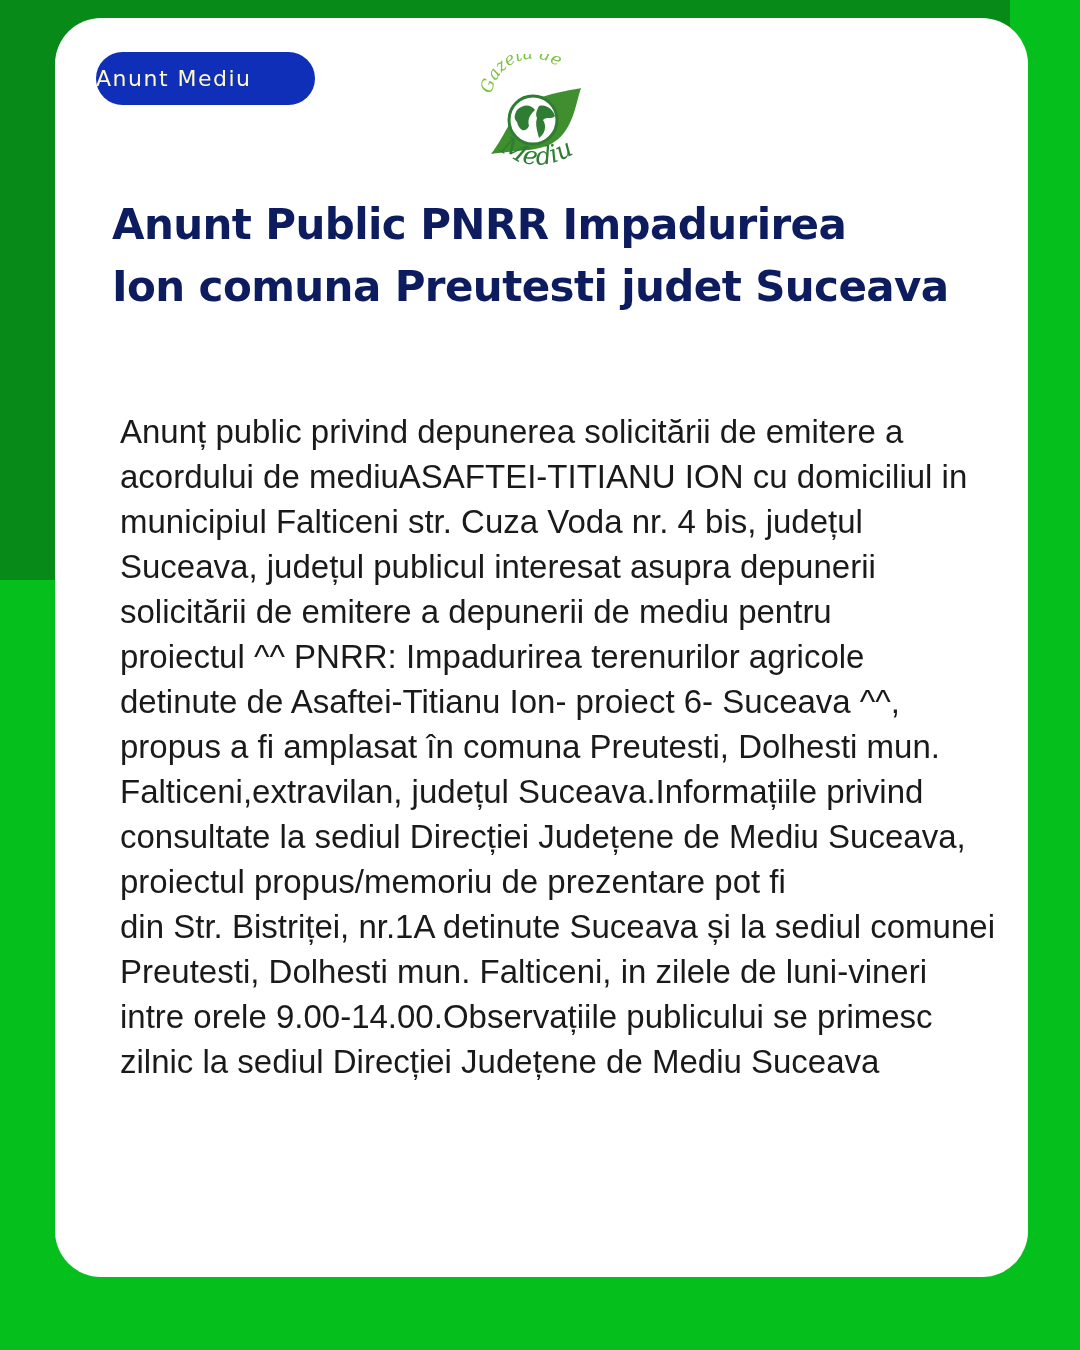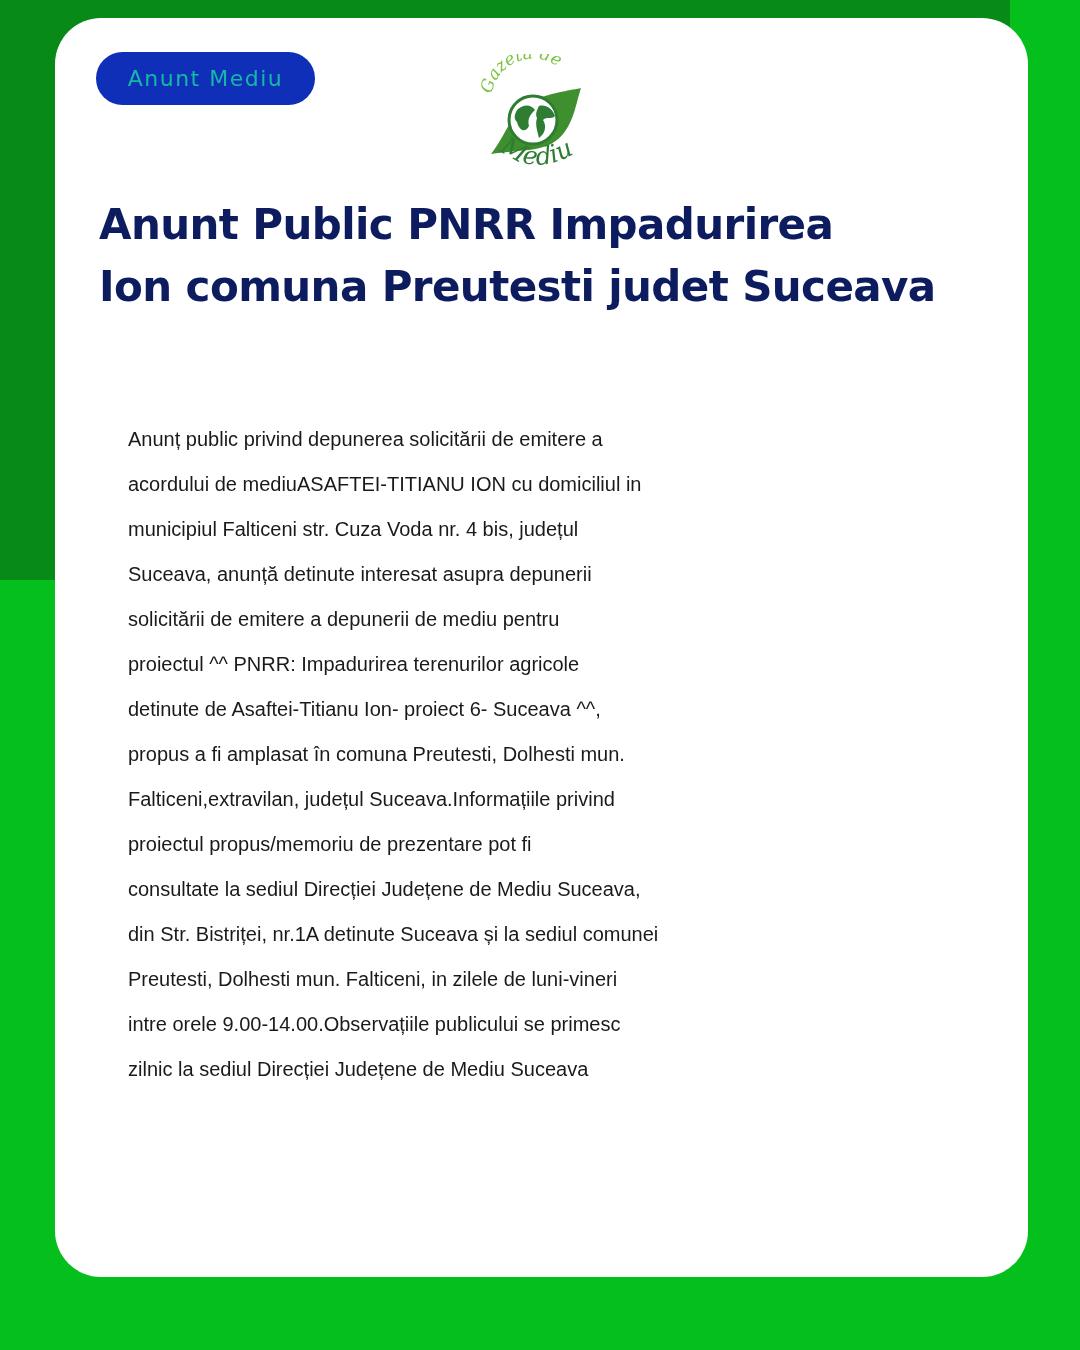"Anunt Mediu" .badge { color: #14b8a6 -> #fef9c3; justify-content: center -> none }
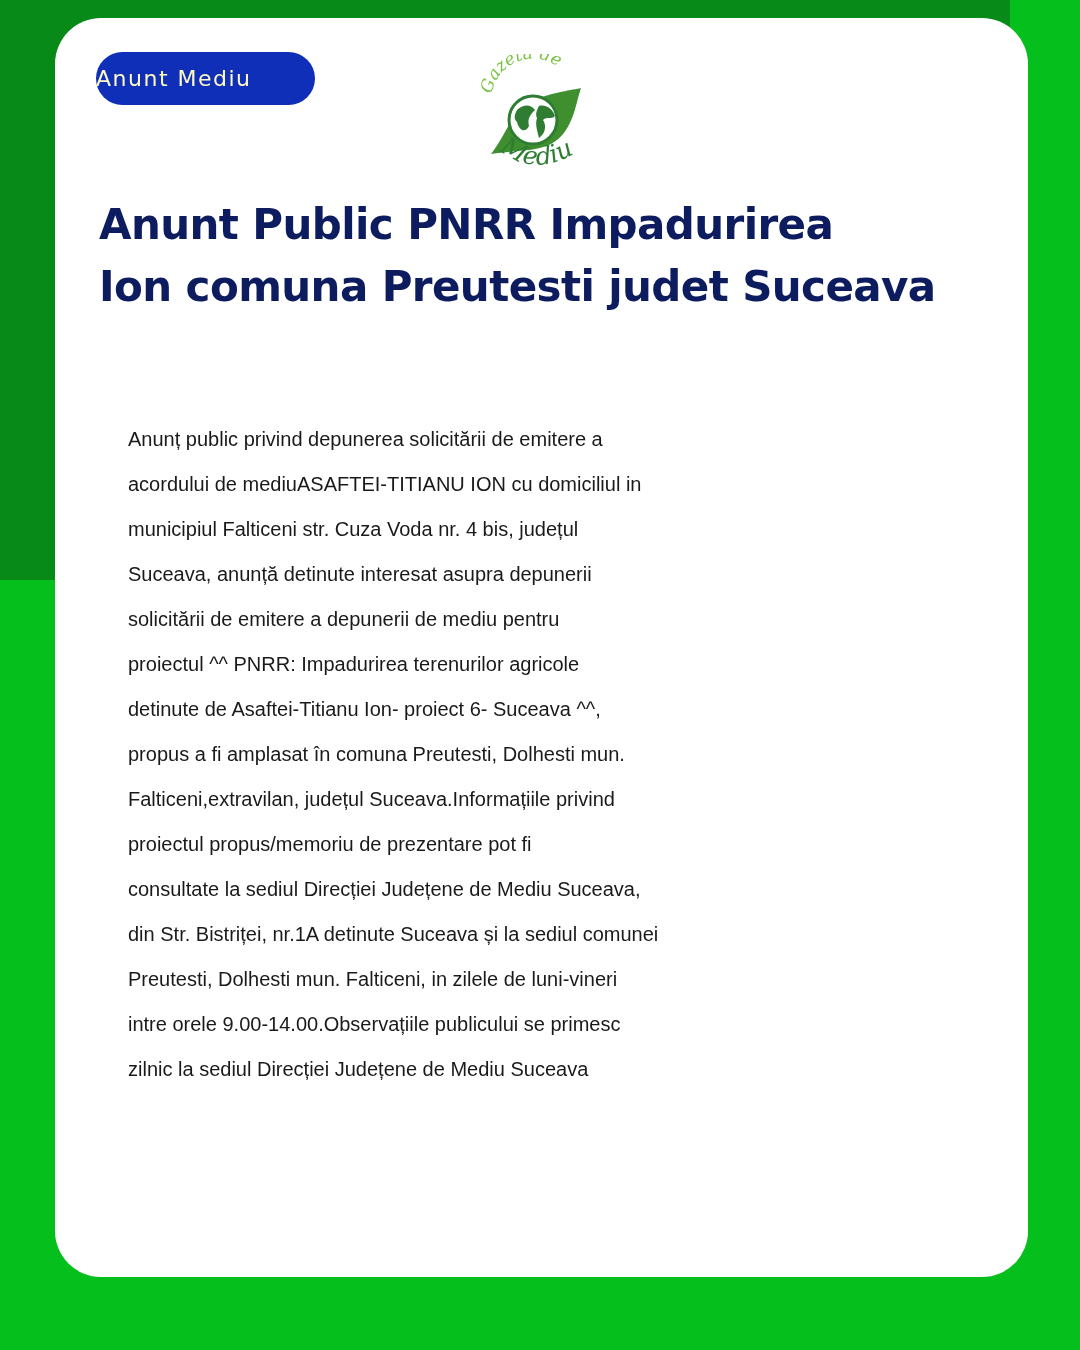"Anunt Public PNRR Impadurirea" .title { left: 44px -> 57px }
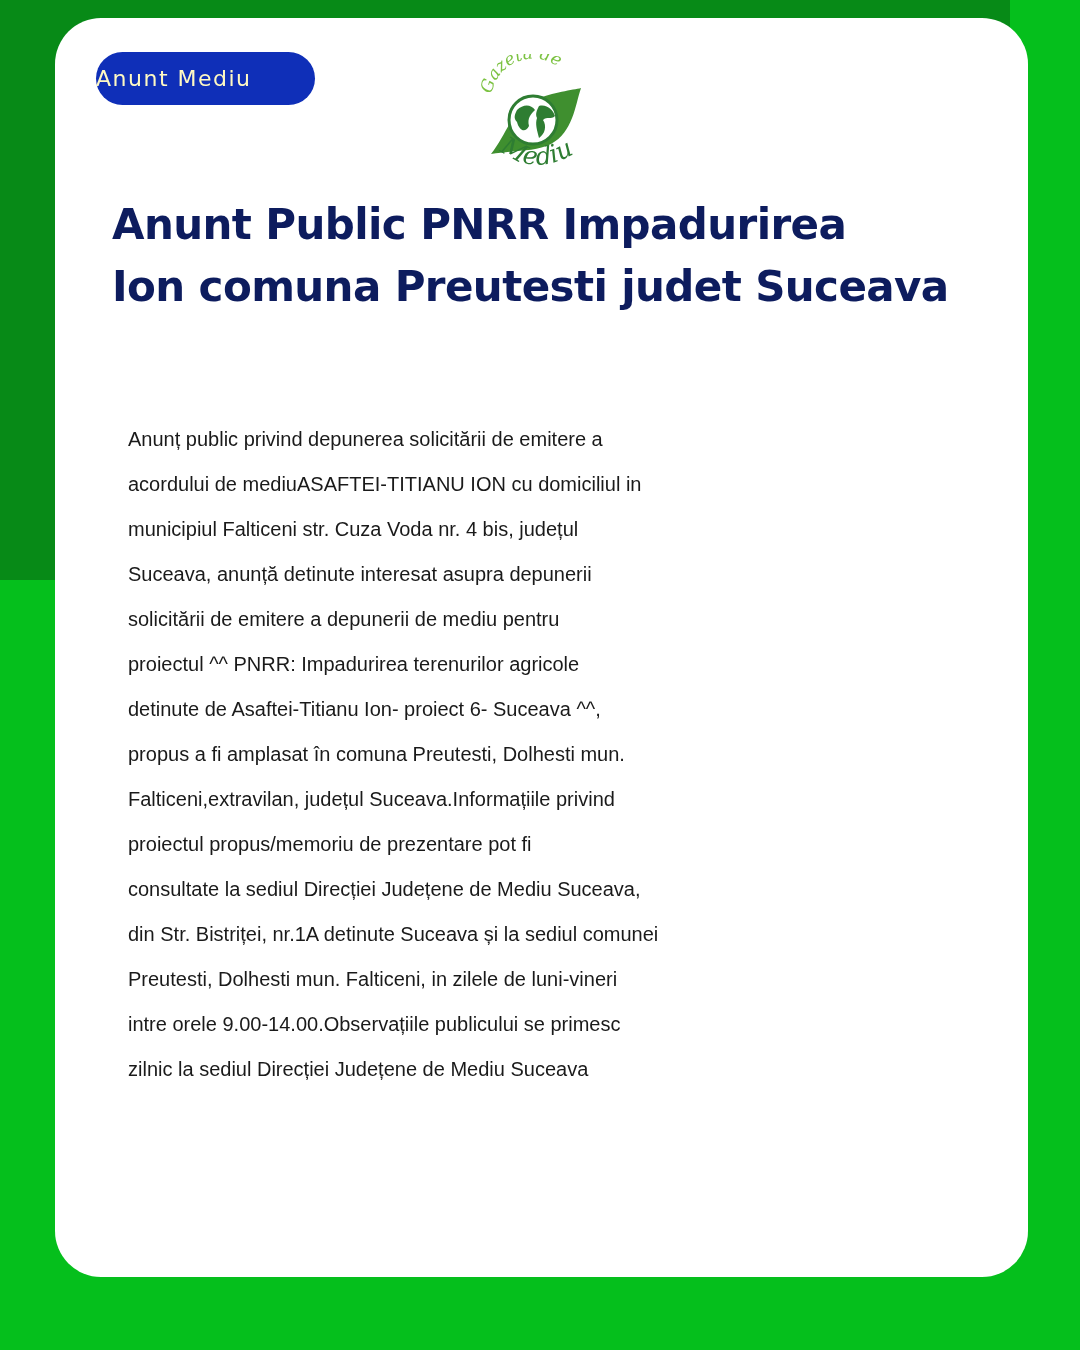"Anunț public privind depunerea" .body-text { font-size: 20px -> 33px; margin: 16px -> 8px }
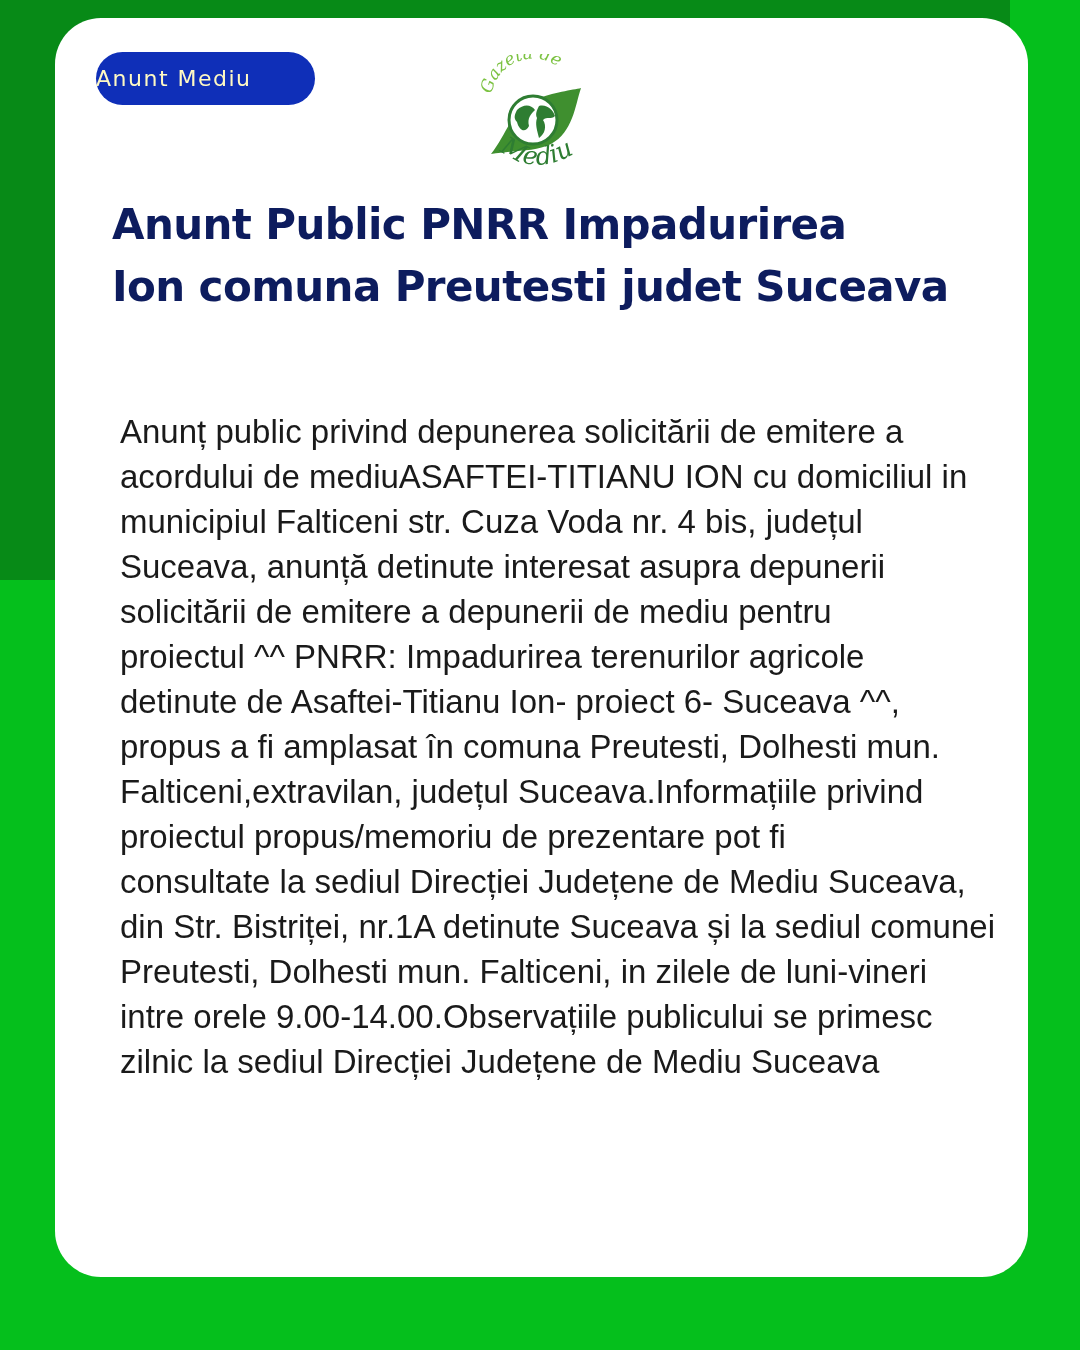"Suceava, anunță detinute interesat" span.line { text: anunță detinute -> județul publicul }
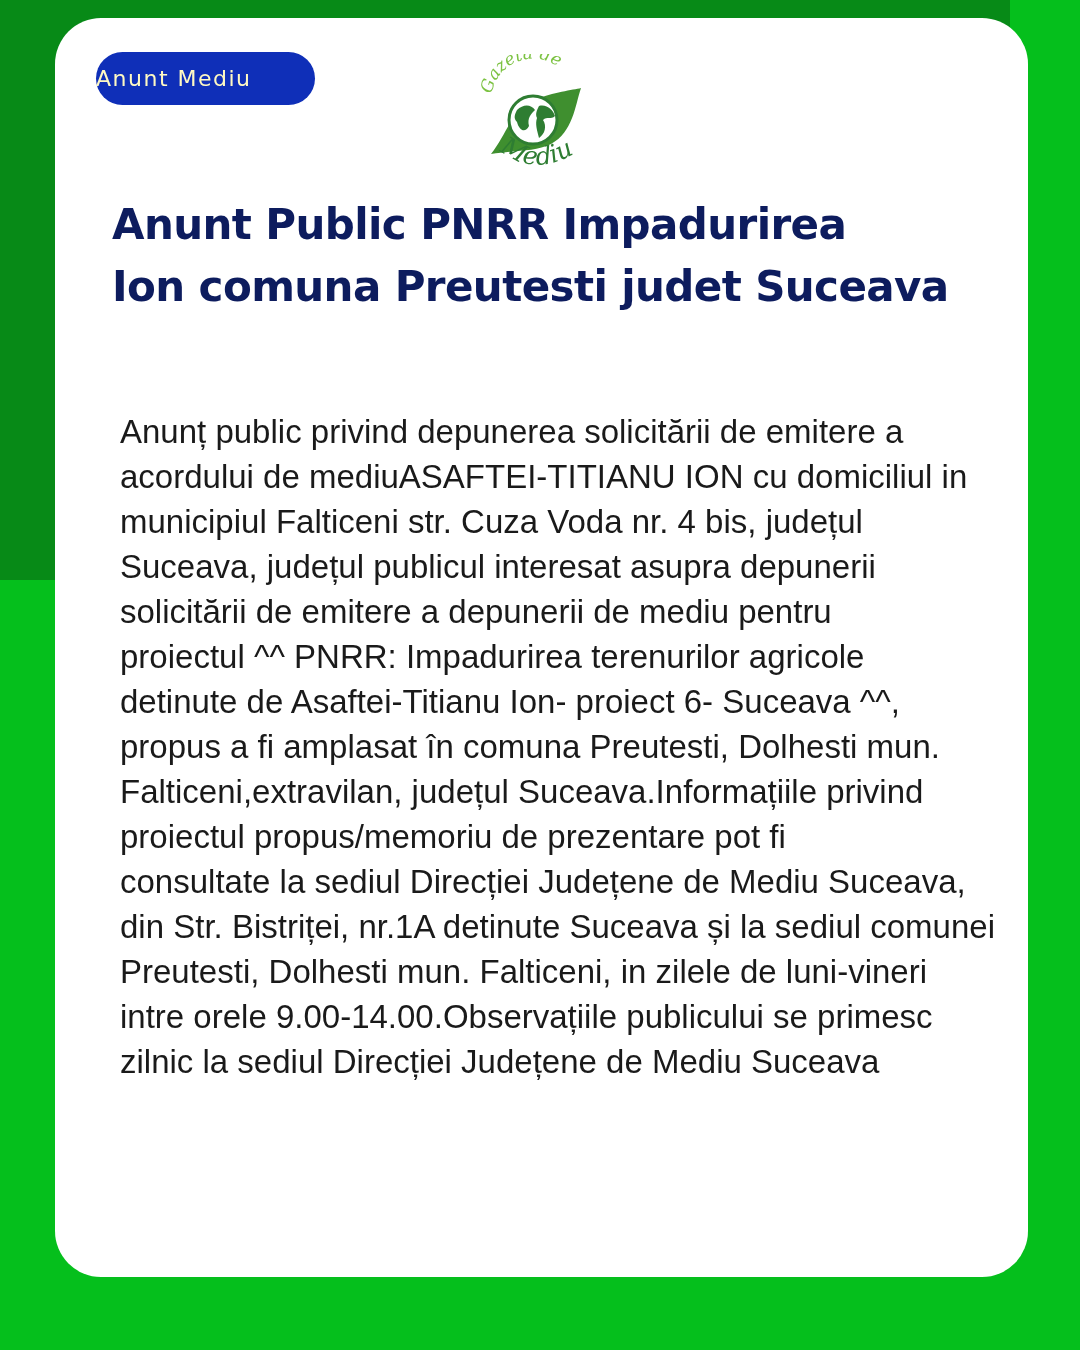"proiectul propus/memoriu de prezentare" span.line { order: before "consultate la sediul Direcției Județene" -> after "consultate la sediul Direcției Județene" }
